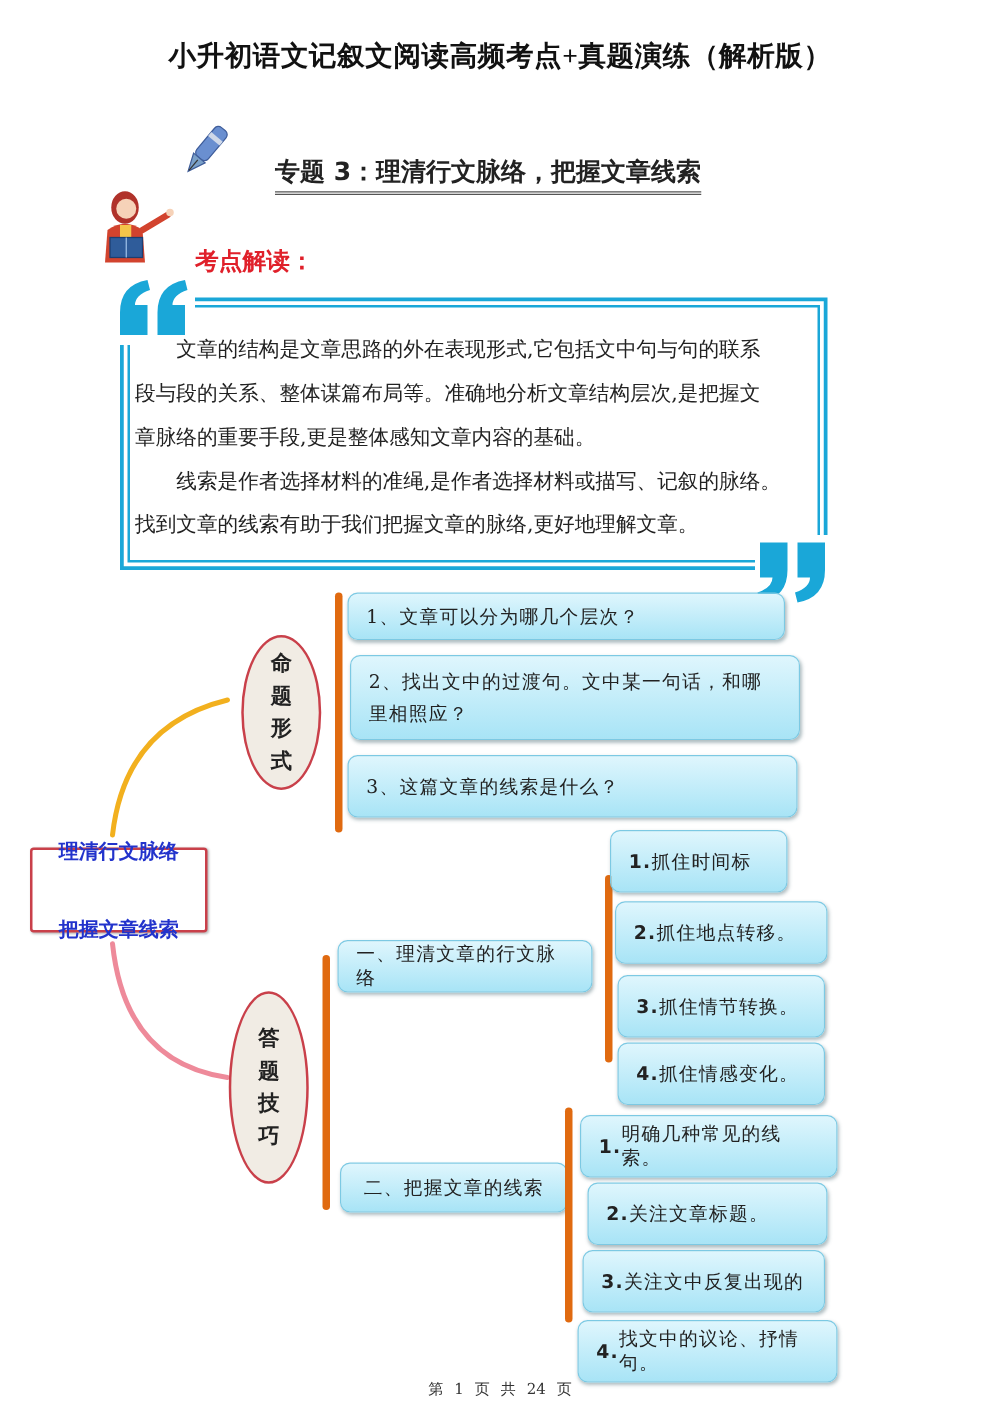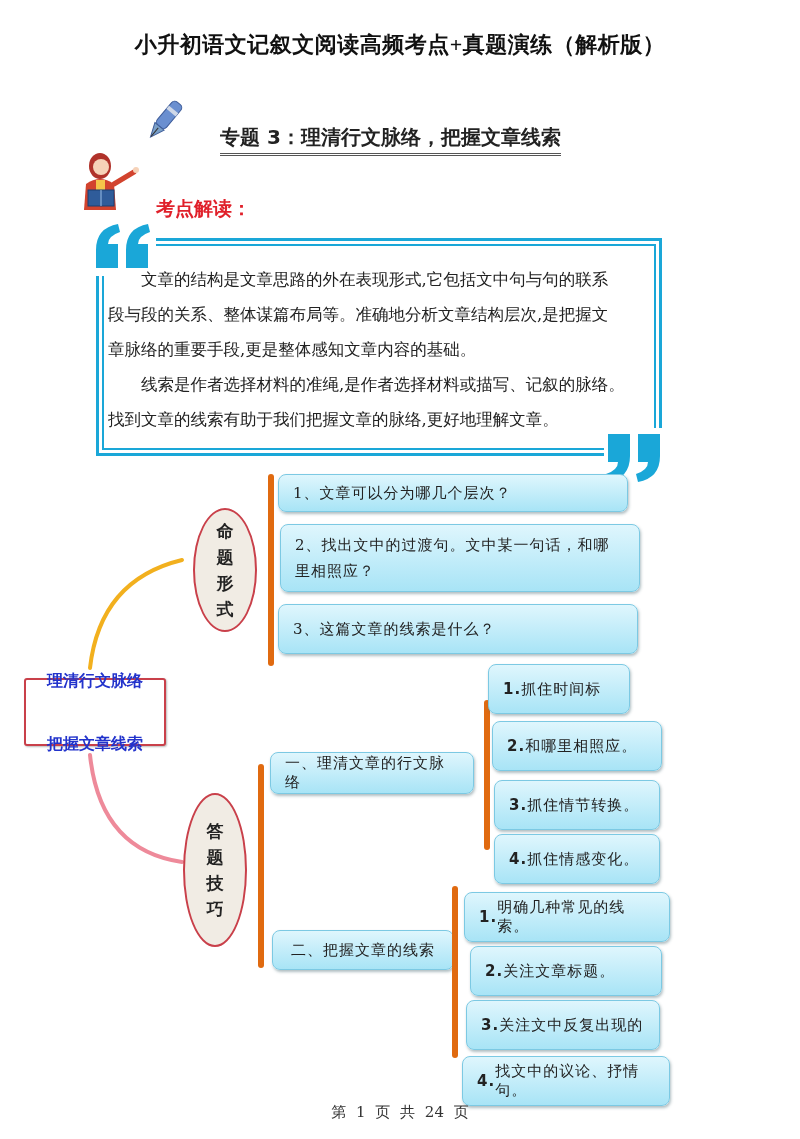"和哪里相照应。" span { text: 和哪里相照应 -> 抓住地点转移 }
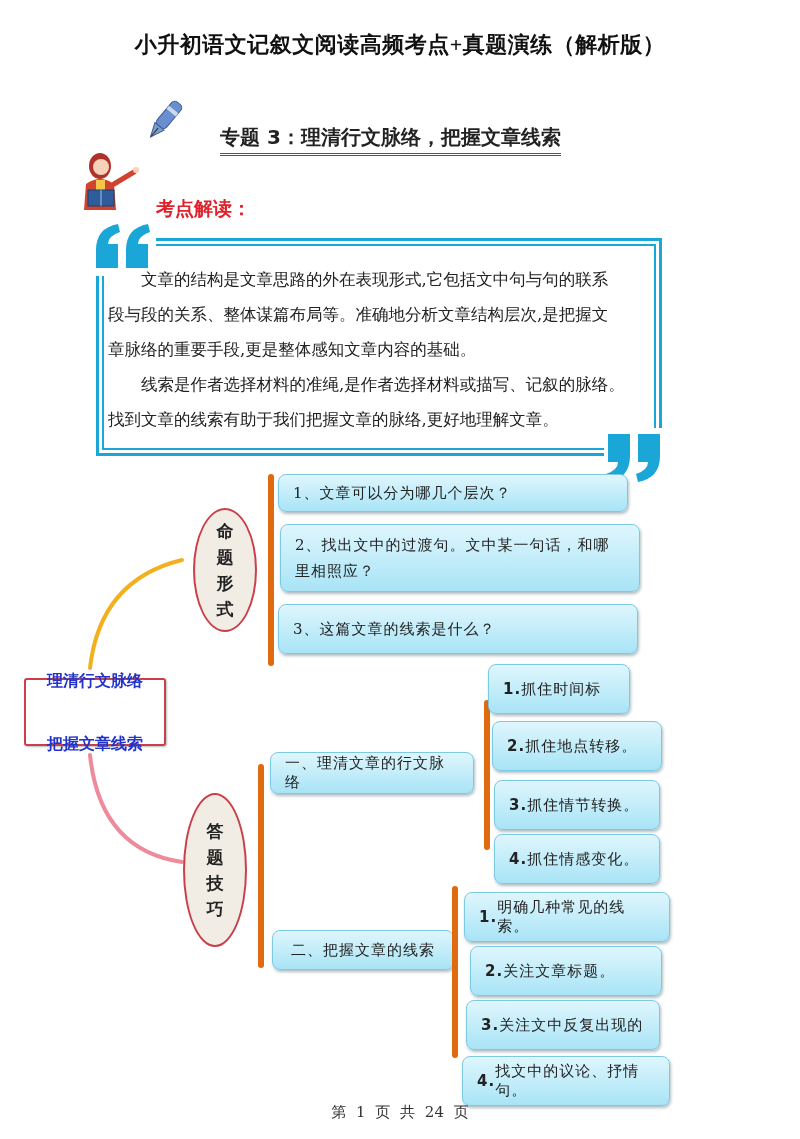"第 1 页 共 24" .page-footer { font-size: 15px -> 12px }
